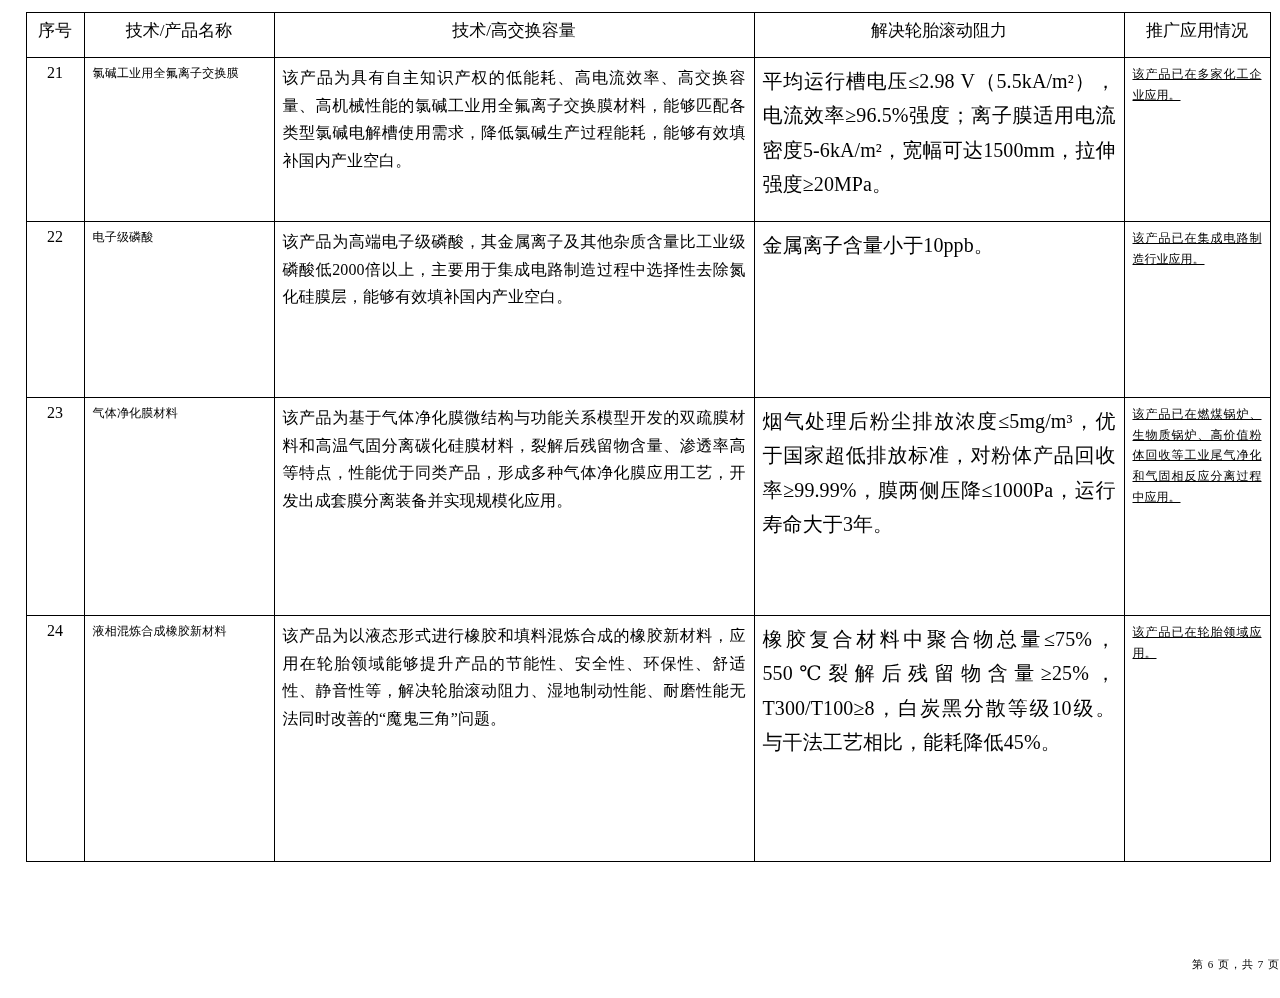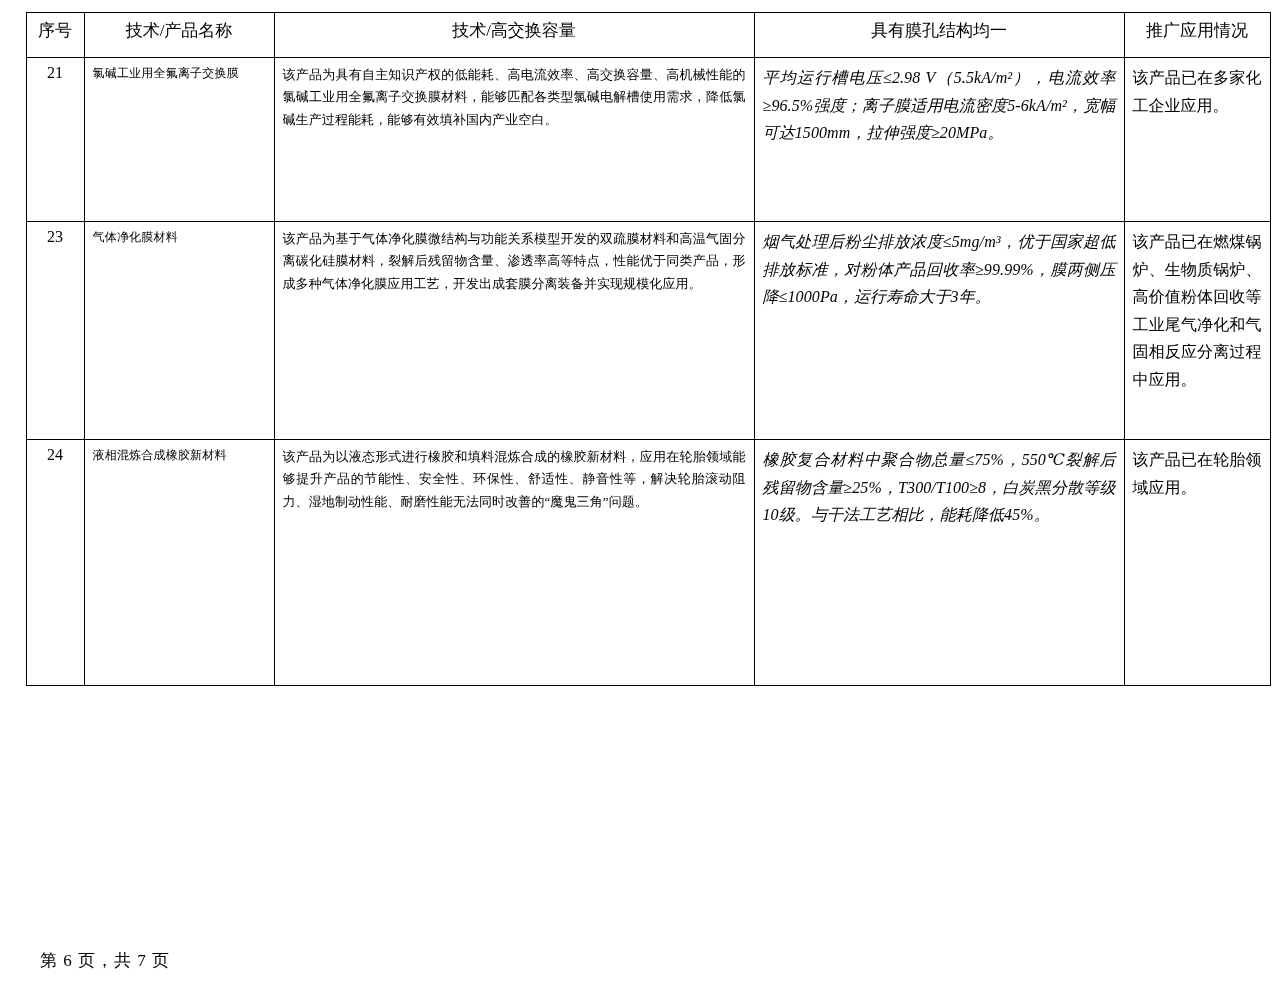"具有膜孔结构均一" td { text: 具有膜孔结构均一 -> 解决轮胎滚动阻力 }
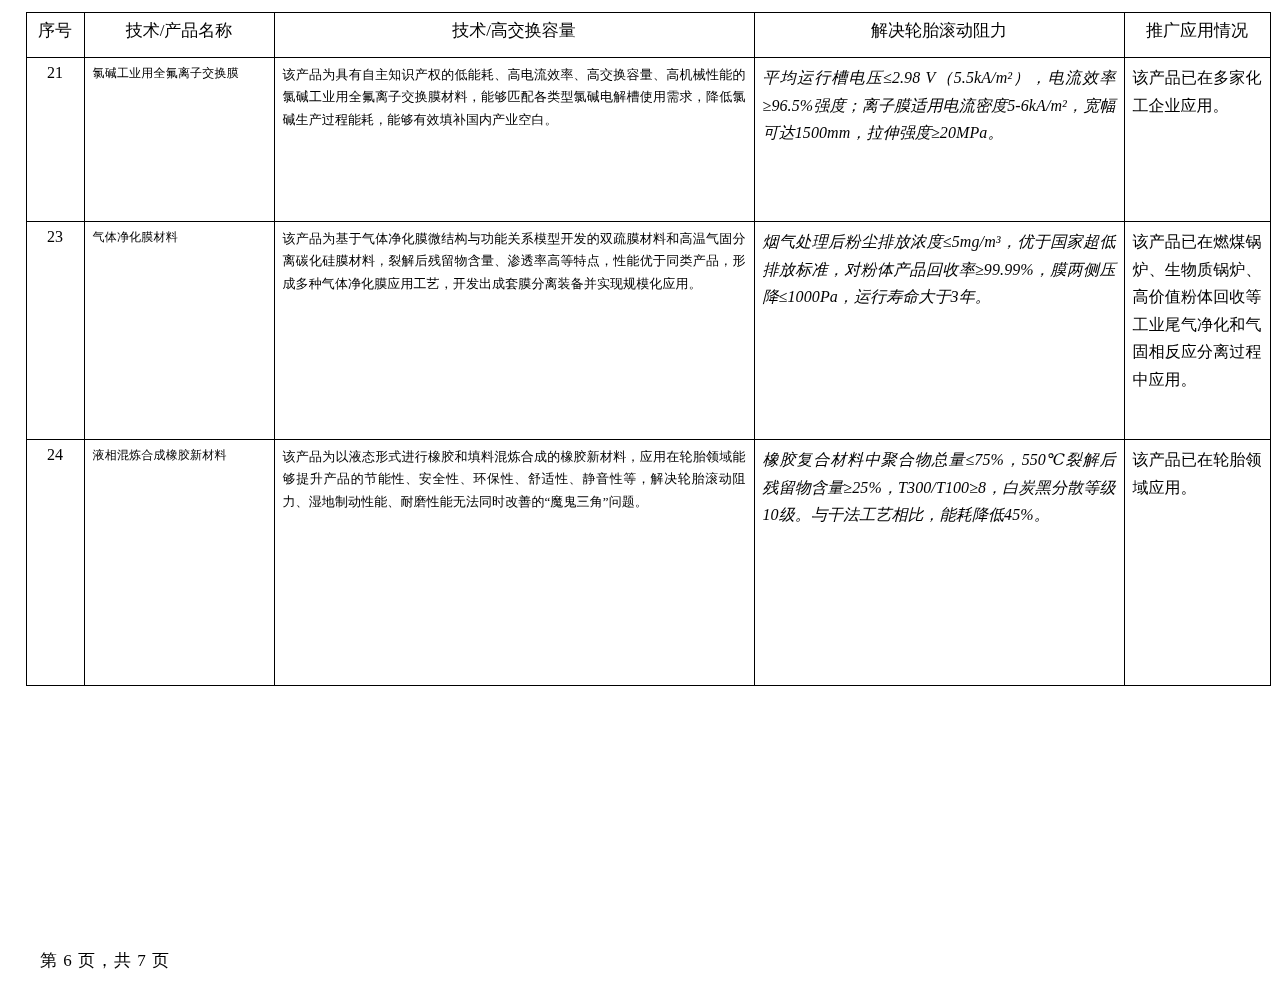"该产品为具有自主知识产权的低能耗、高电流效率、高交换容量、高机械性能的氯碱工业用" td.cell-desc { font-size: 13px -> 16px }
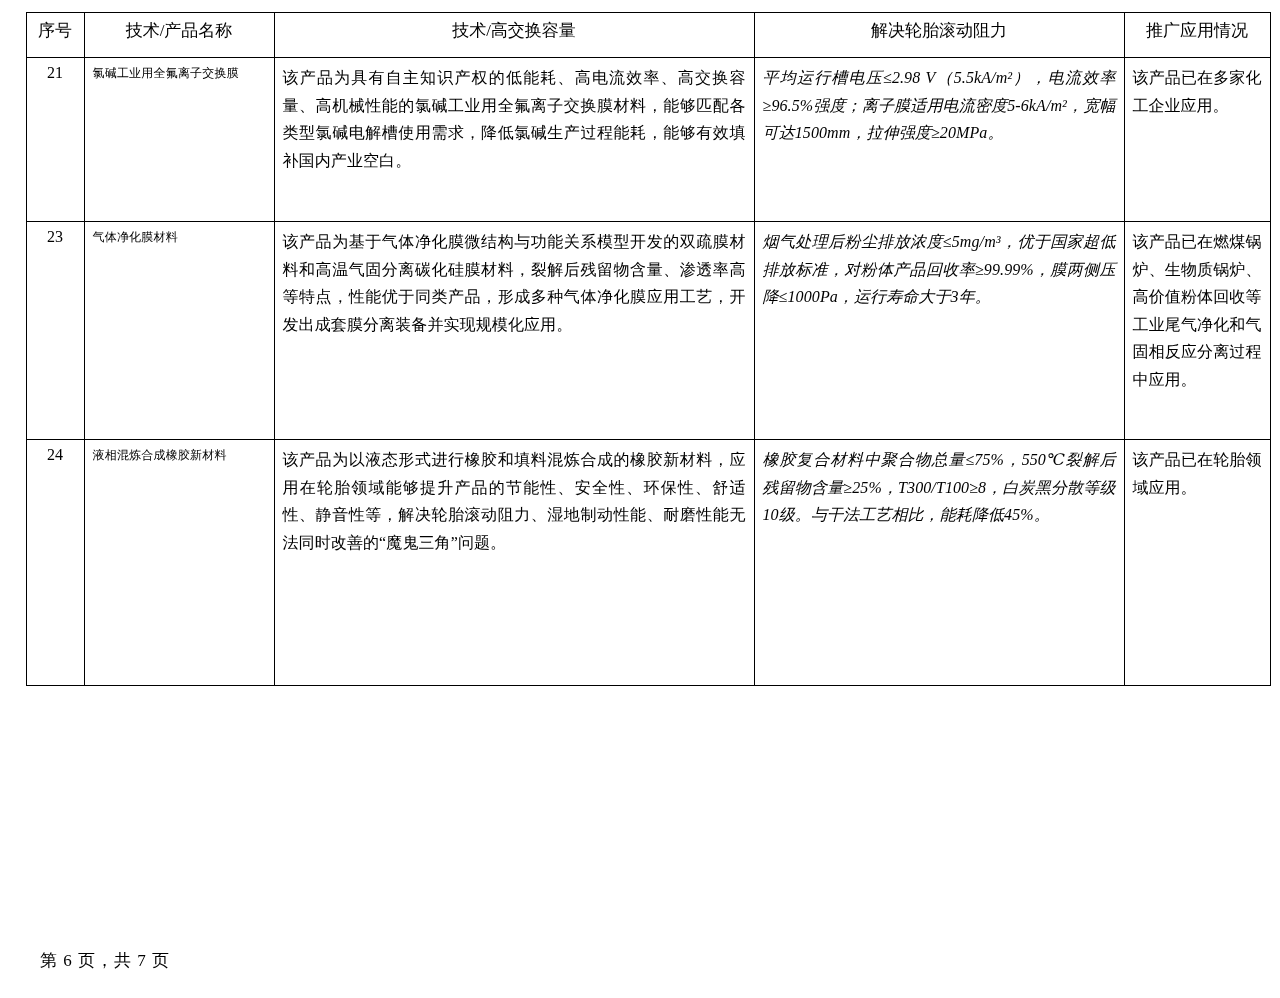"平均运行槽电压≤2.98" td.cell-spec { font-size: 16px -> 20px; font-style: italic -> none }
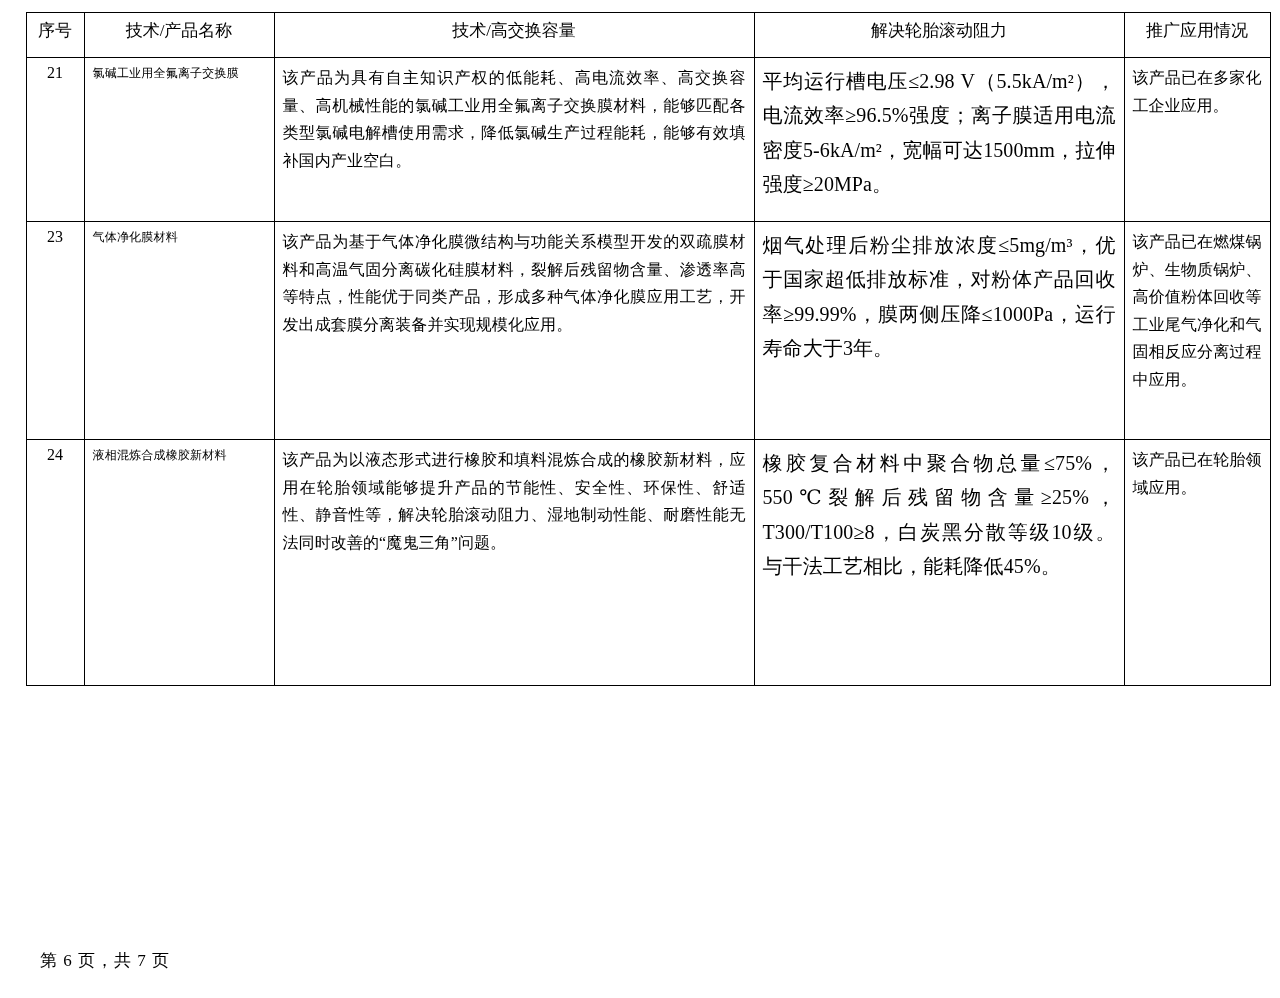"该产品已在多家化工企业应用。" td.cell-app { font-size: 16px -> 12px; text-decoration: none -> underline }
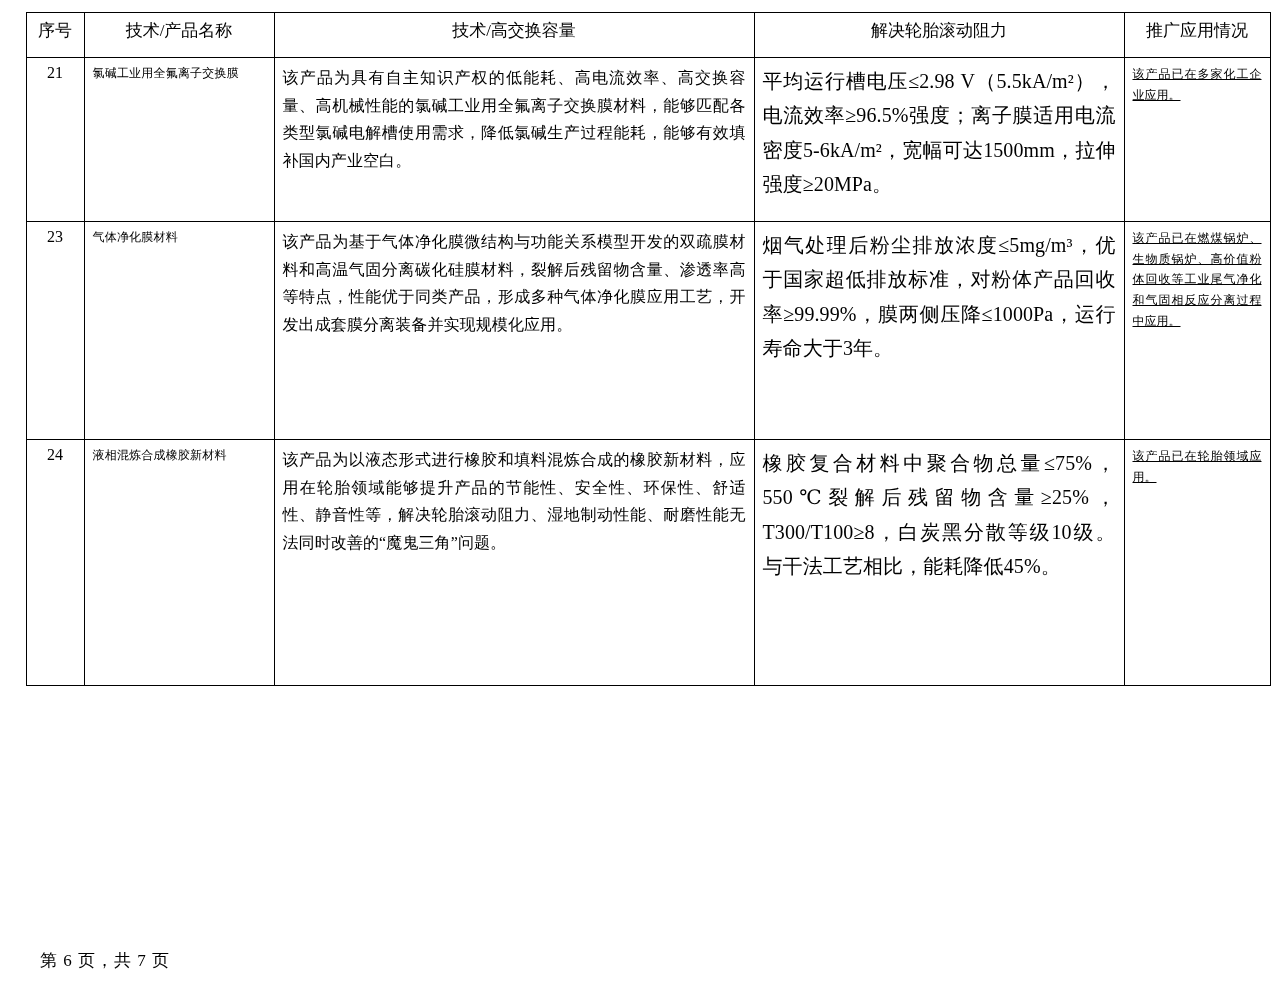"22" tr.row-22 { html: none -> <tr> <td>22</td> <td>电子级磷酸</td> <td>该产品为高端电子级磷酸，其金属离子及其他杂质含量比工业级磷酸低2000倍以上，主要用于集成电路制造过程中选择性去除氮化硅膜层，能够有效填补国内产业空白。</td> <td>金属离子含量小于10ppb。</td> <td>该产品已在集成电路制造行业应用。</td> </tr> }
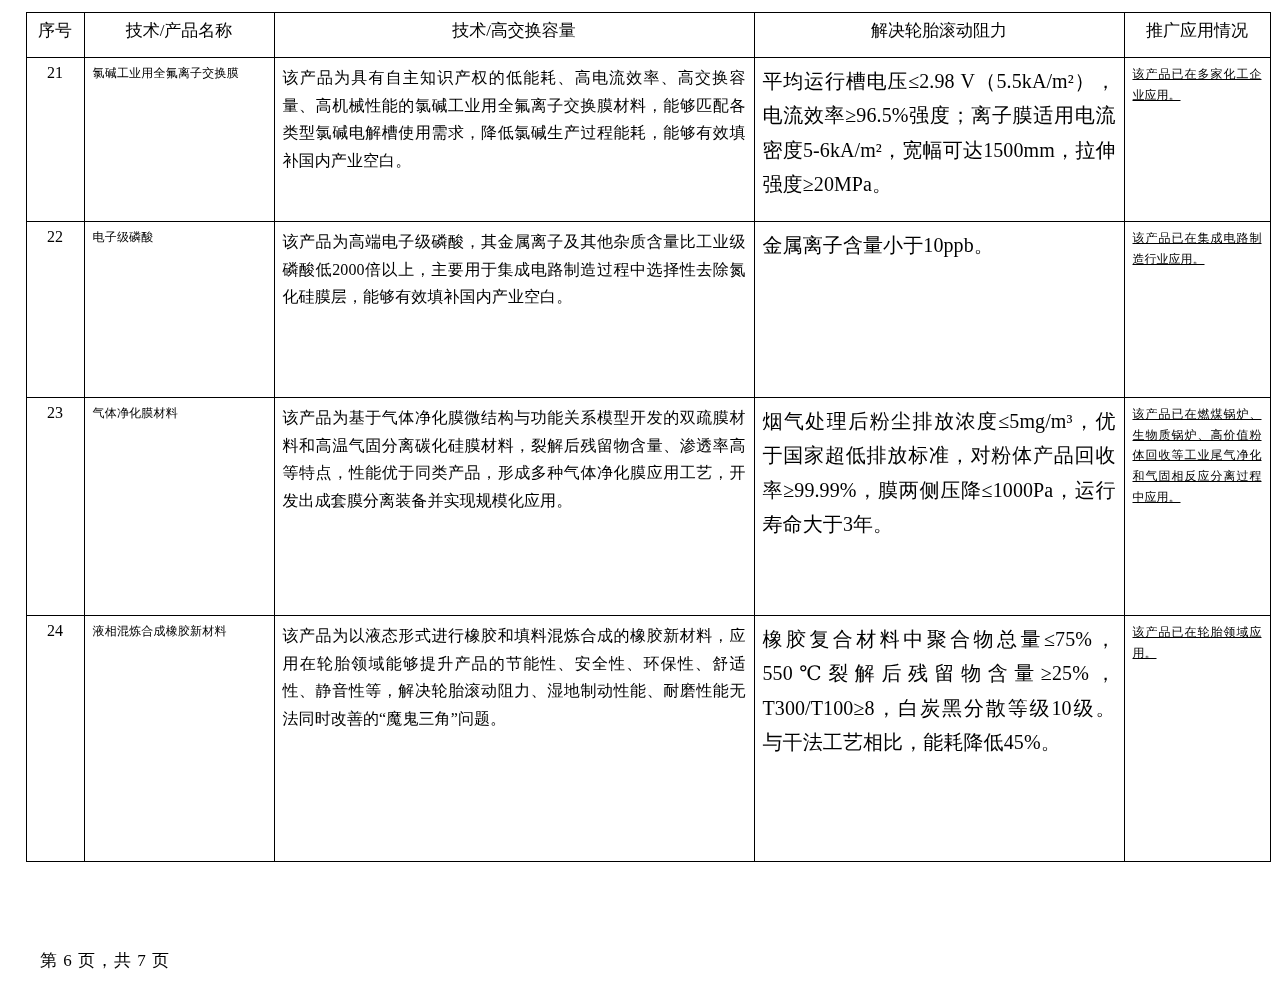"第 6 页，共 7 页" .footer { font-size: 17px -> 11px; text-align: left -> right }
